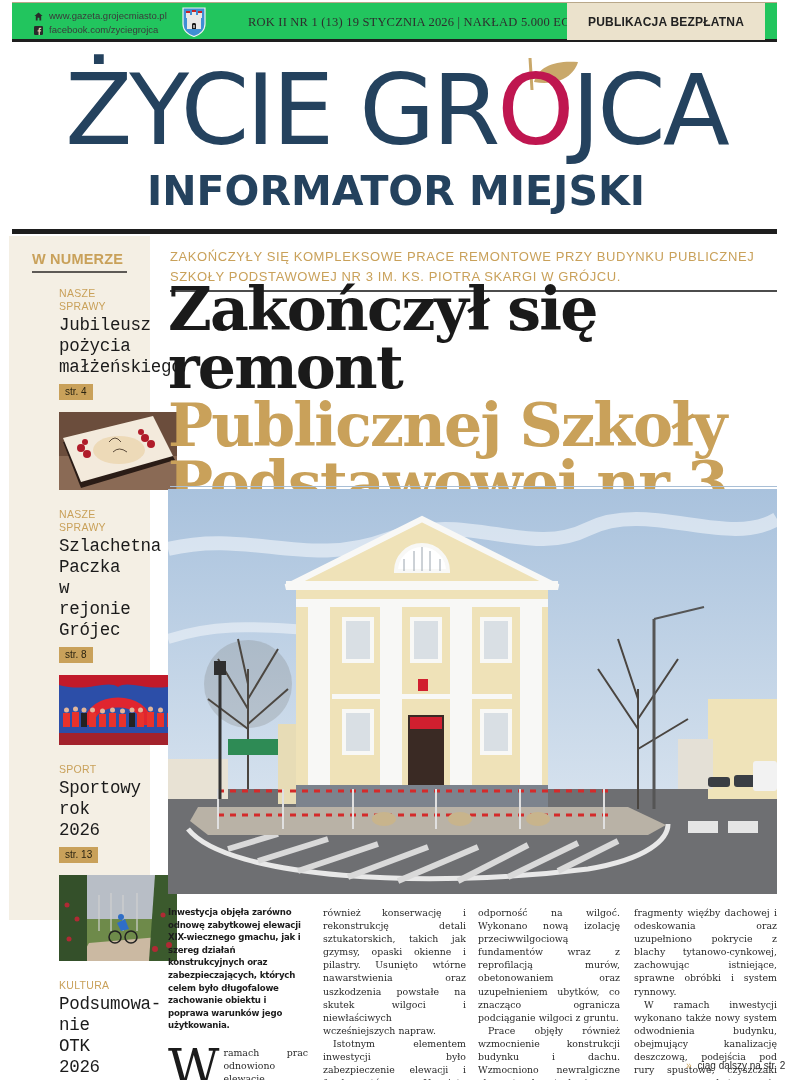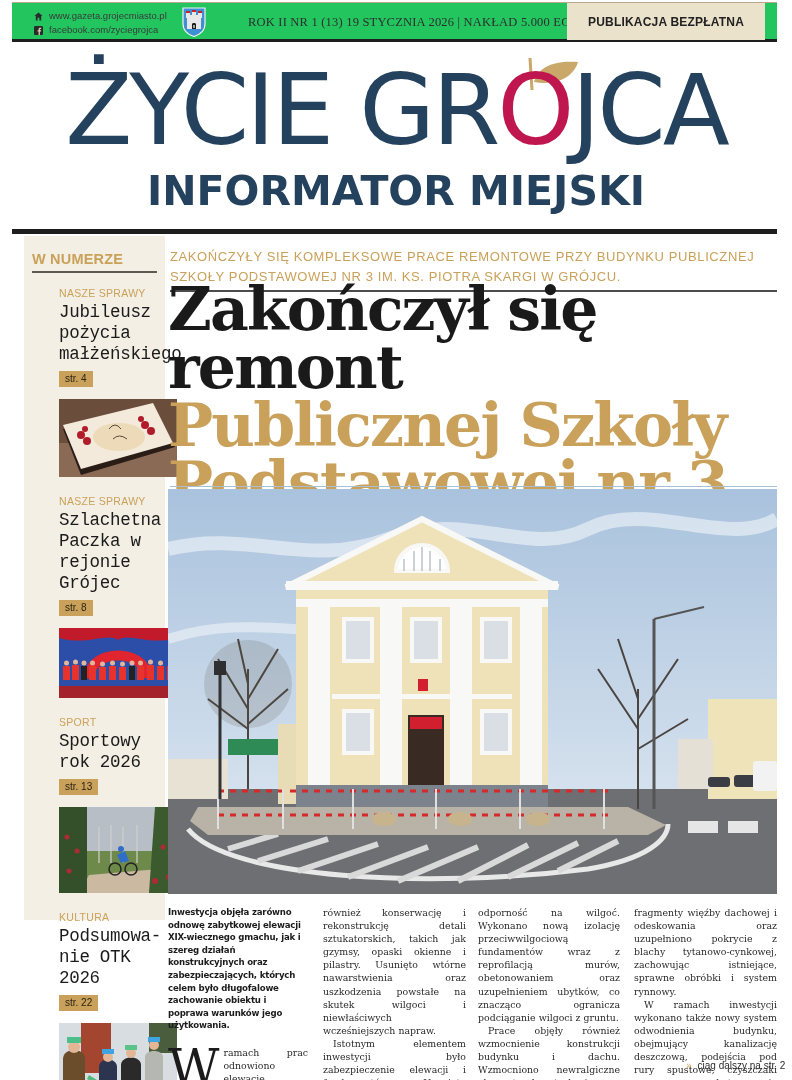"W NUMERZE" .sidebar { left: 24px -> 9px; padding: 0 8px -> 0 23px }
